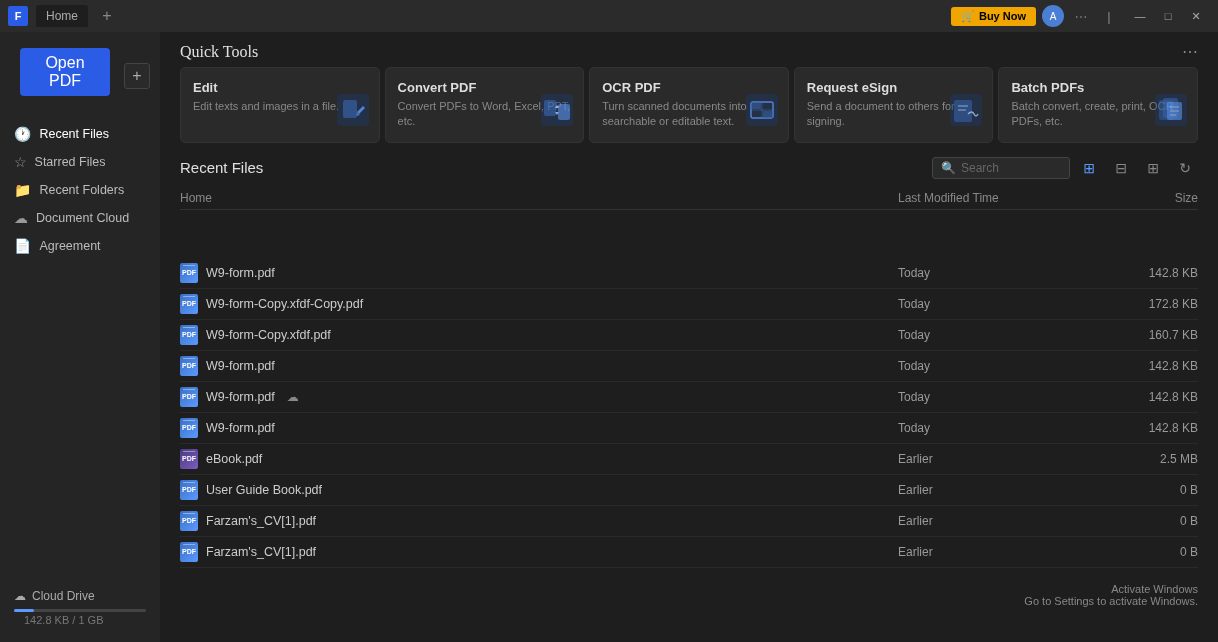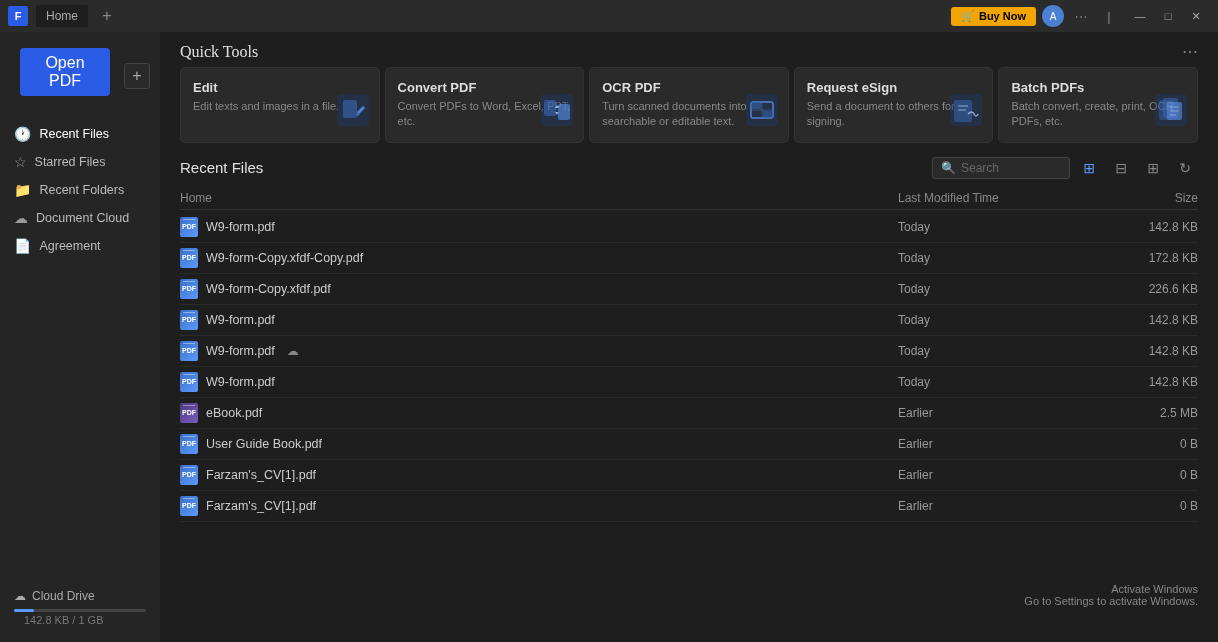"W9-form.pdf" .files-table { margin-top: none -> 46px }
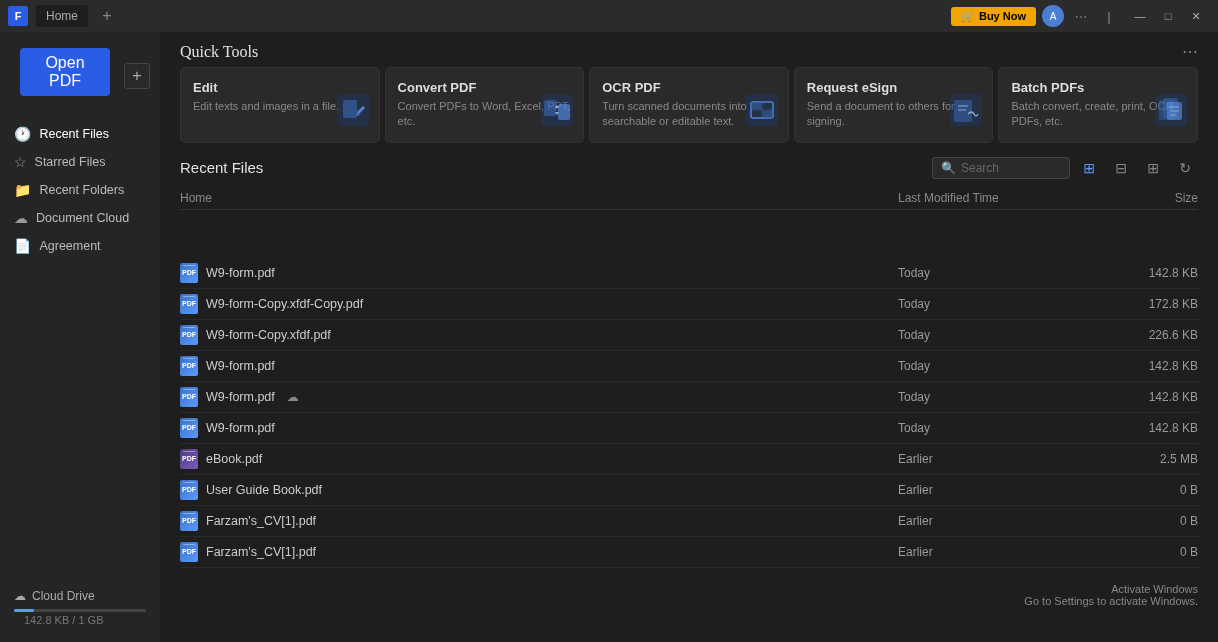"226.6 KB" span.col-size { text: 226.6 -> 160.7 }
